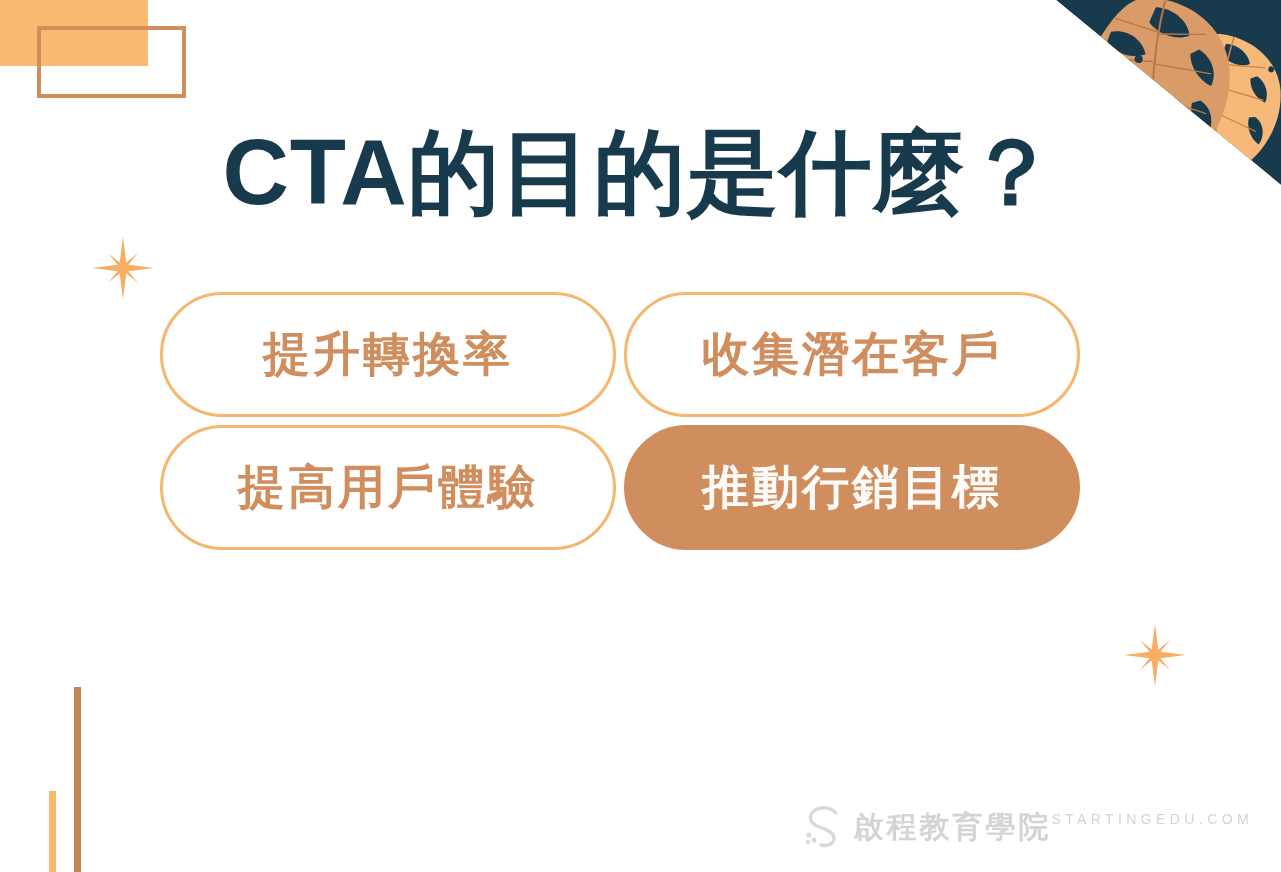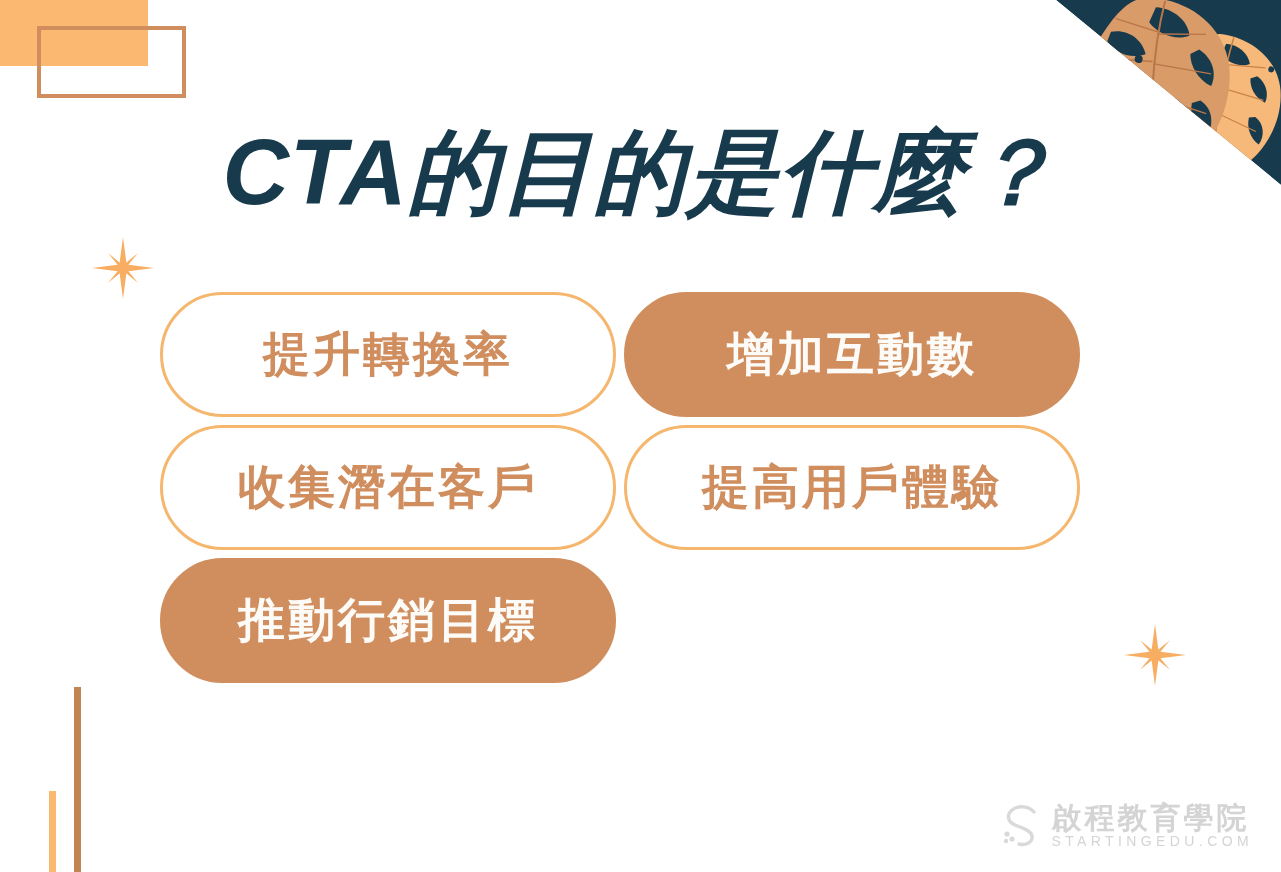"CTA的目的是什麼？" .title { font-style: italic -> none }
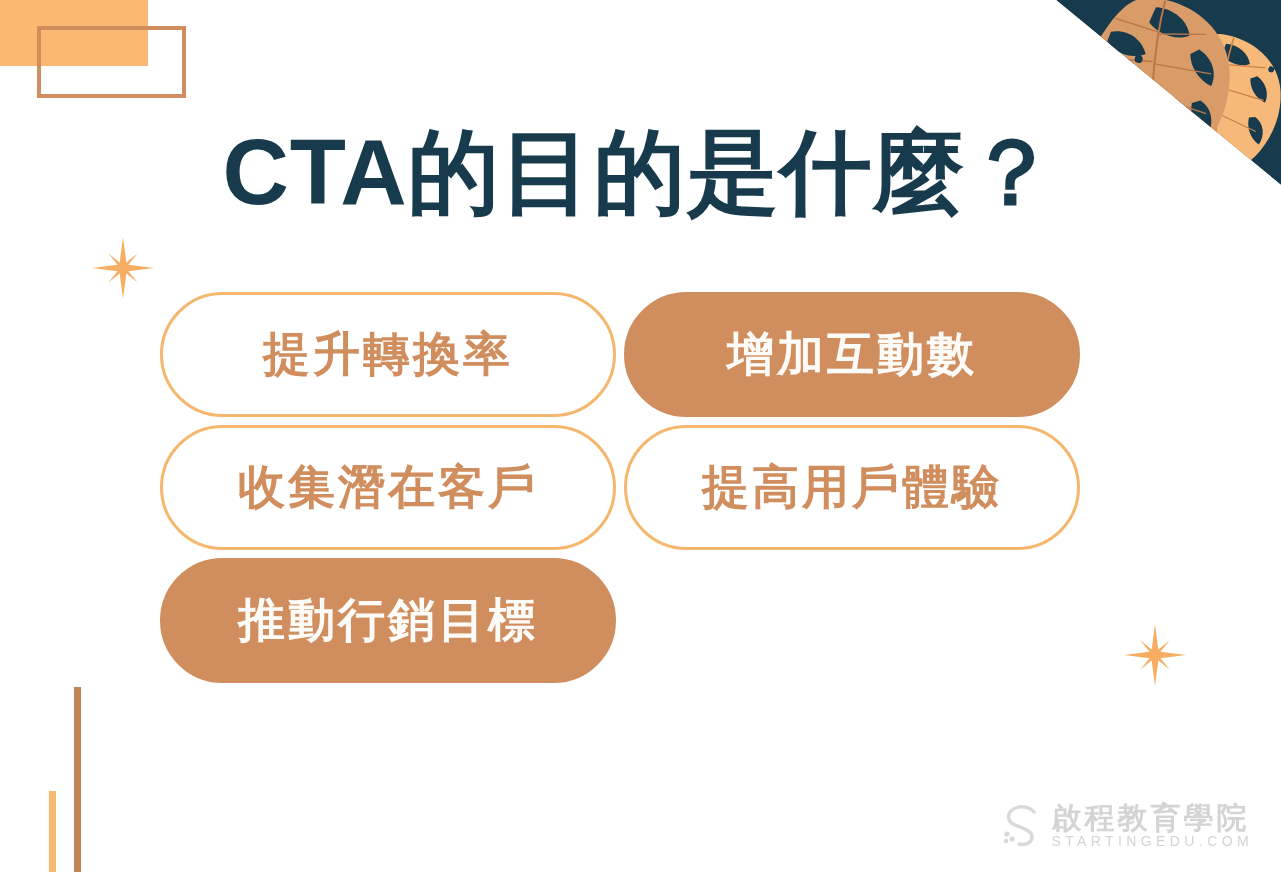"增加互動數" div.pill { html: <div>增加互動數</div> -> none }
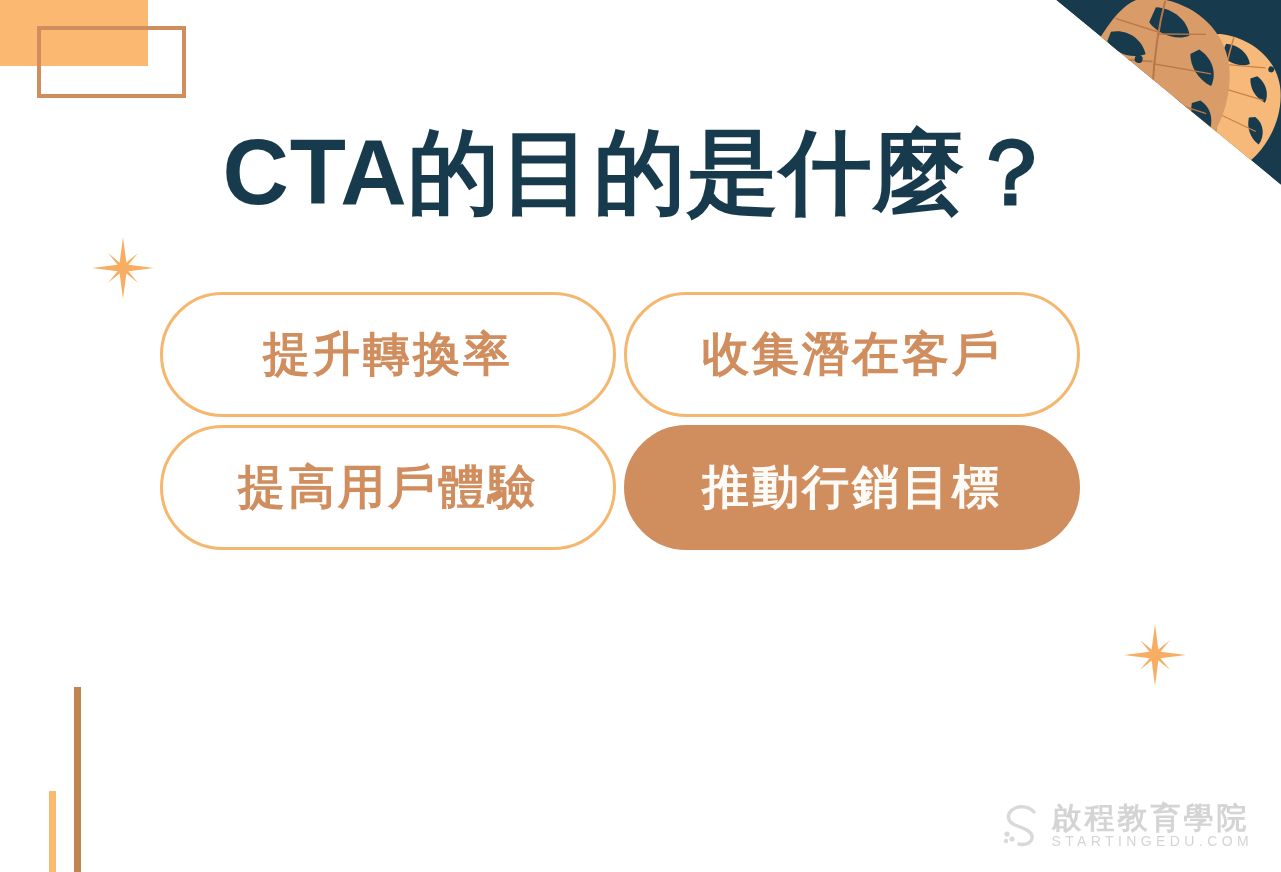"啟程教育學院" .logo-text { flex-direction: column -> row }
